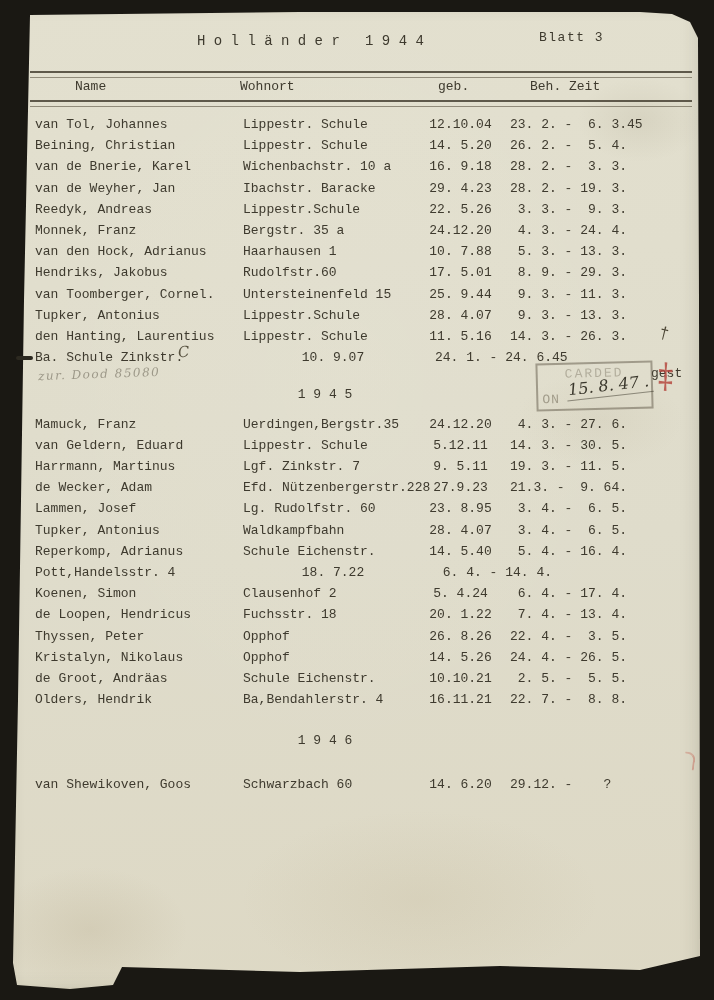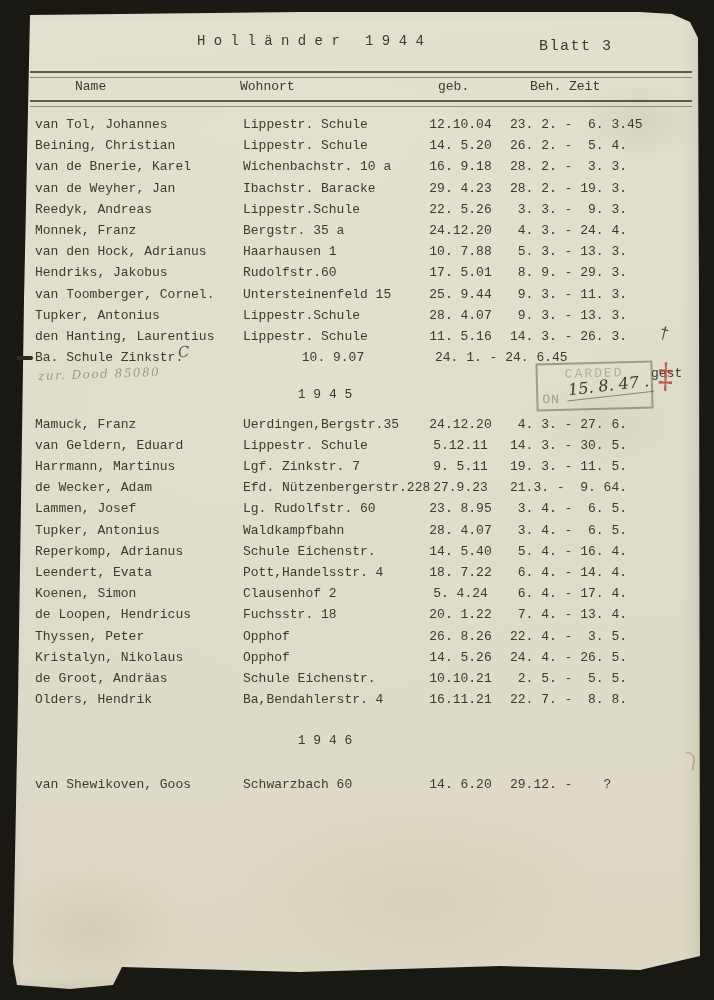"Blatt 3" .blatt { font-size: 15px -> 13px; top: 38px -> 30px }
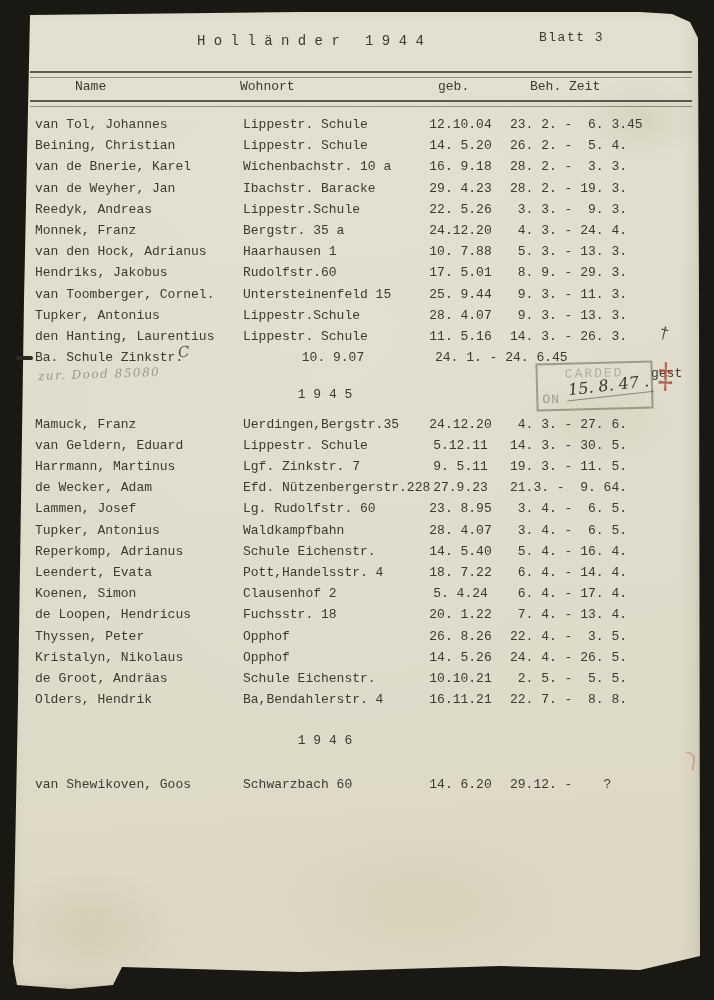"Leendert, Evata" div.cell { html: <div>Leendert, Evata</div> -> none }
